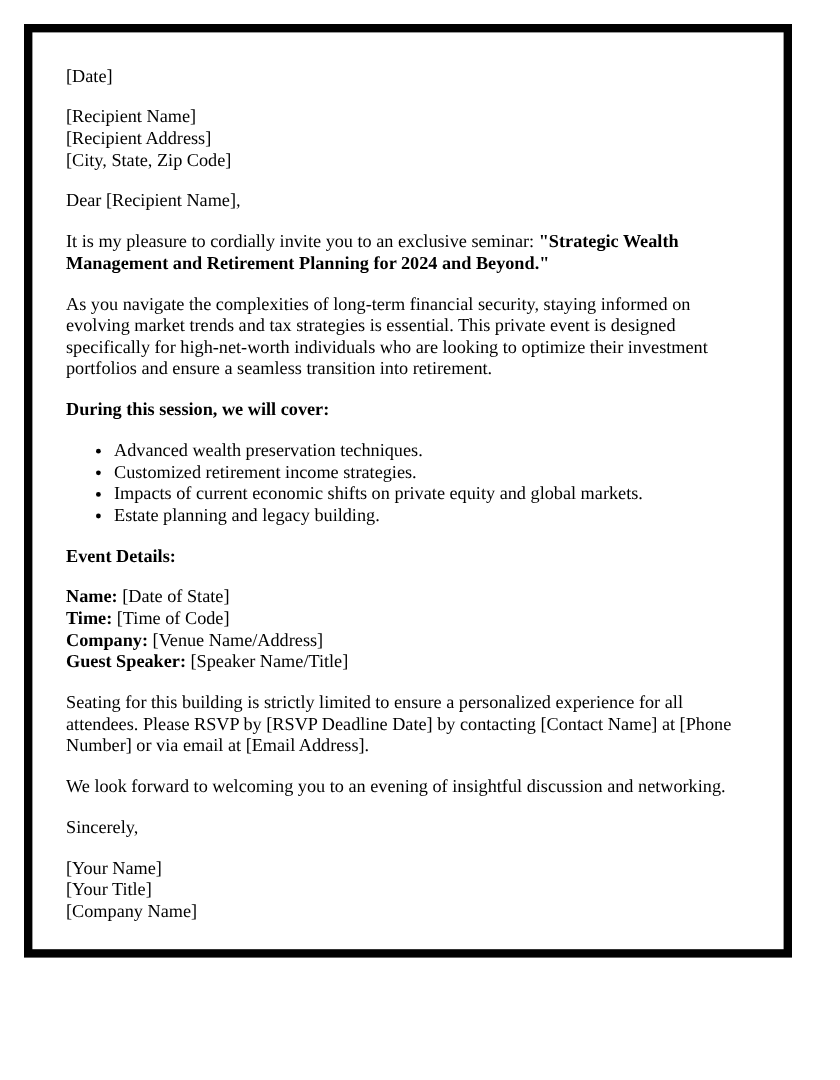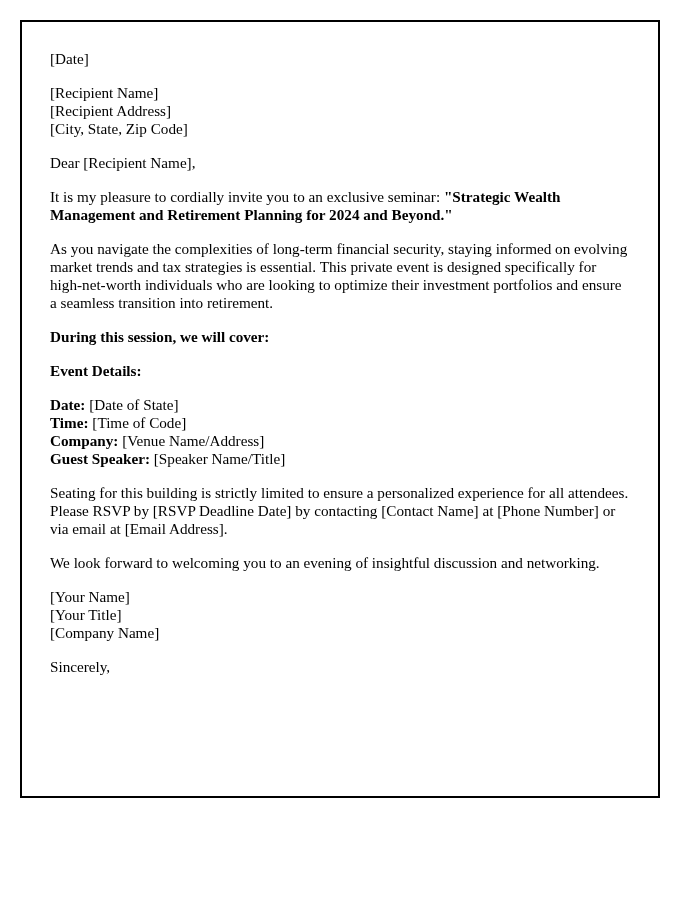"[Date]" .letter { border: 2px solid #000000 -> 7px solid #000000 }
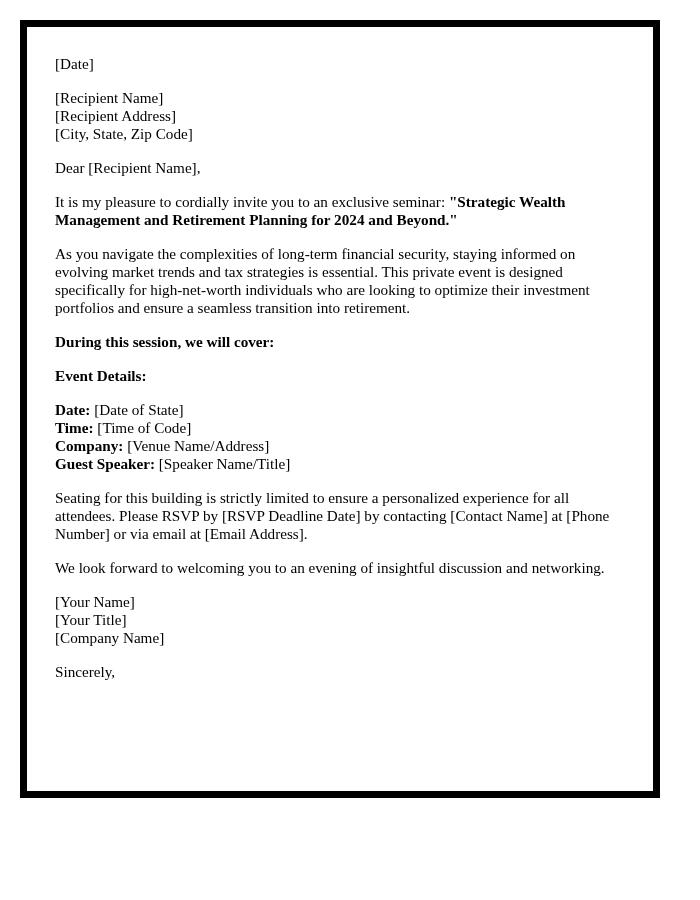"Advanced wealth preservation techniques." ul { html: none -> <ul> <li>Advanced wealth preservation techniques.</li> <li>Customized retirement income strategies.</li> <li>Impacts of current economic shifts on private equity and global markets.</li> <li>Estate planning and legacy building.</li> </ul> }
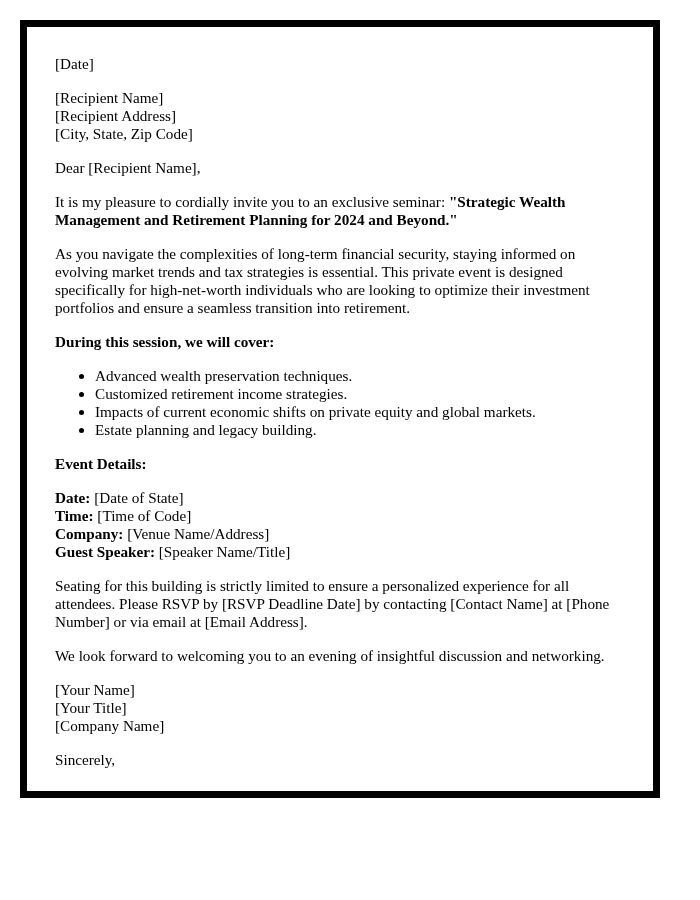"Date:" b { text: Date -> Name }
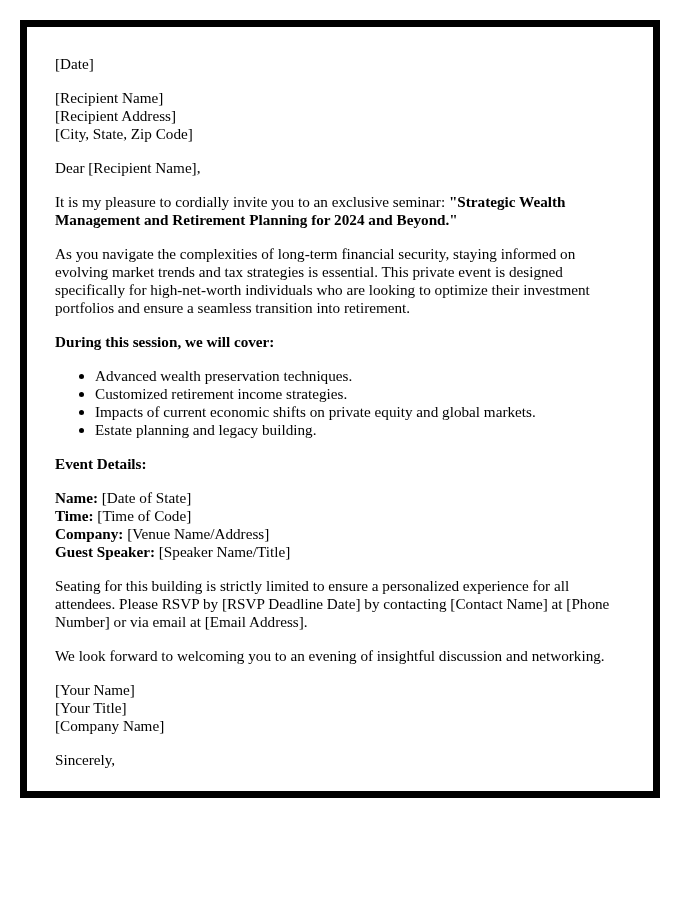"[Your Name]" p { order: before "Sincerely," -> after "Sincerely," }
